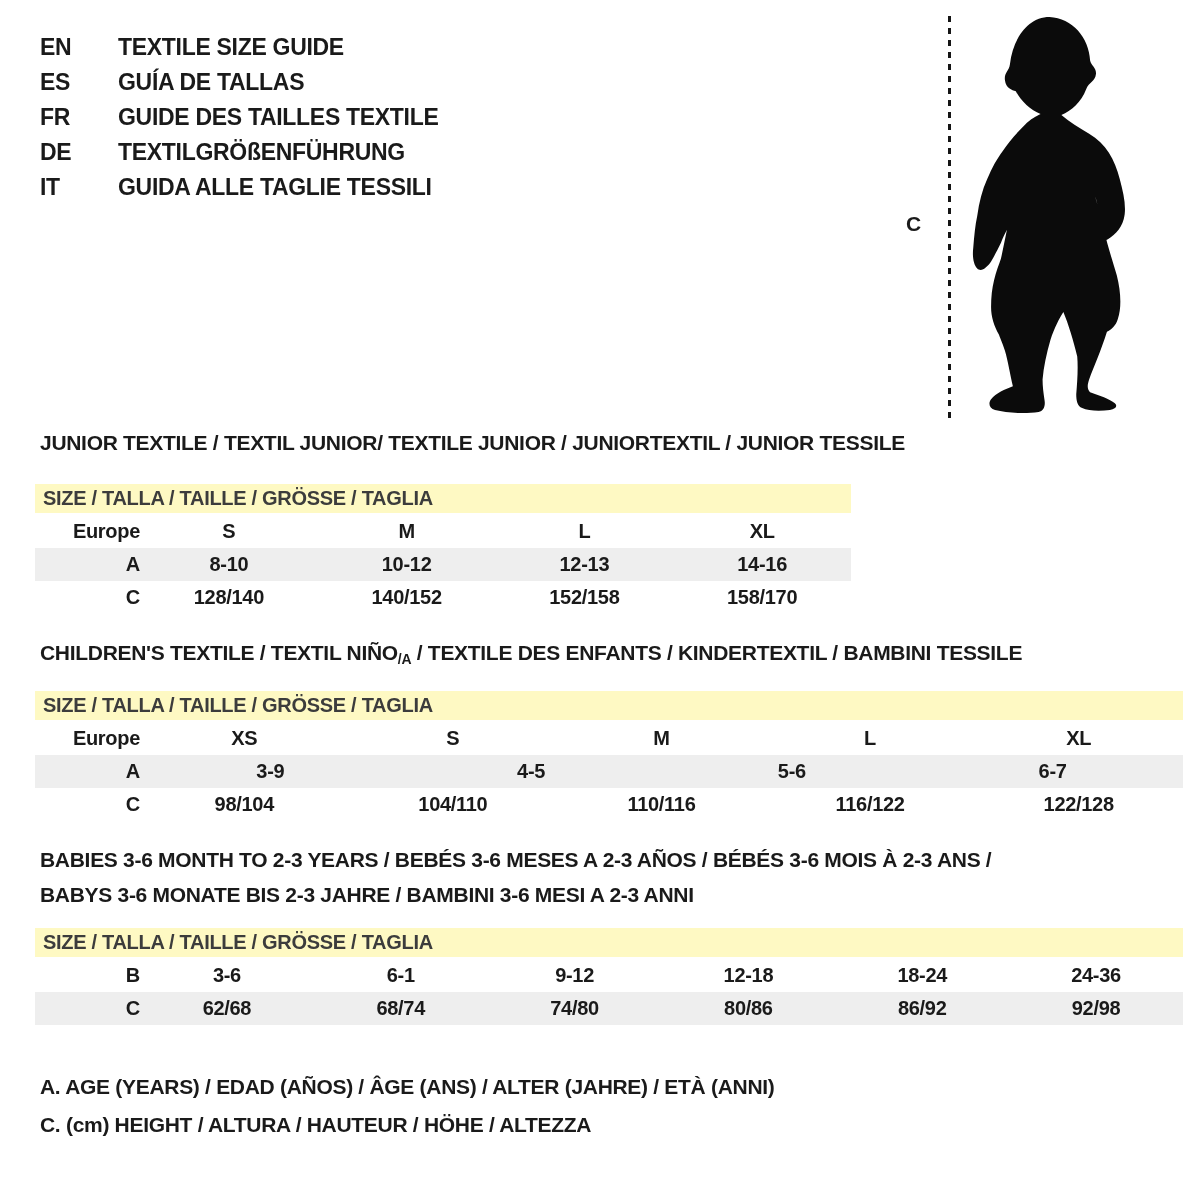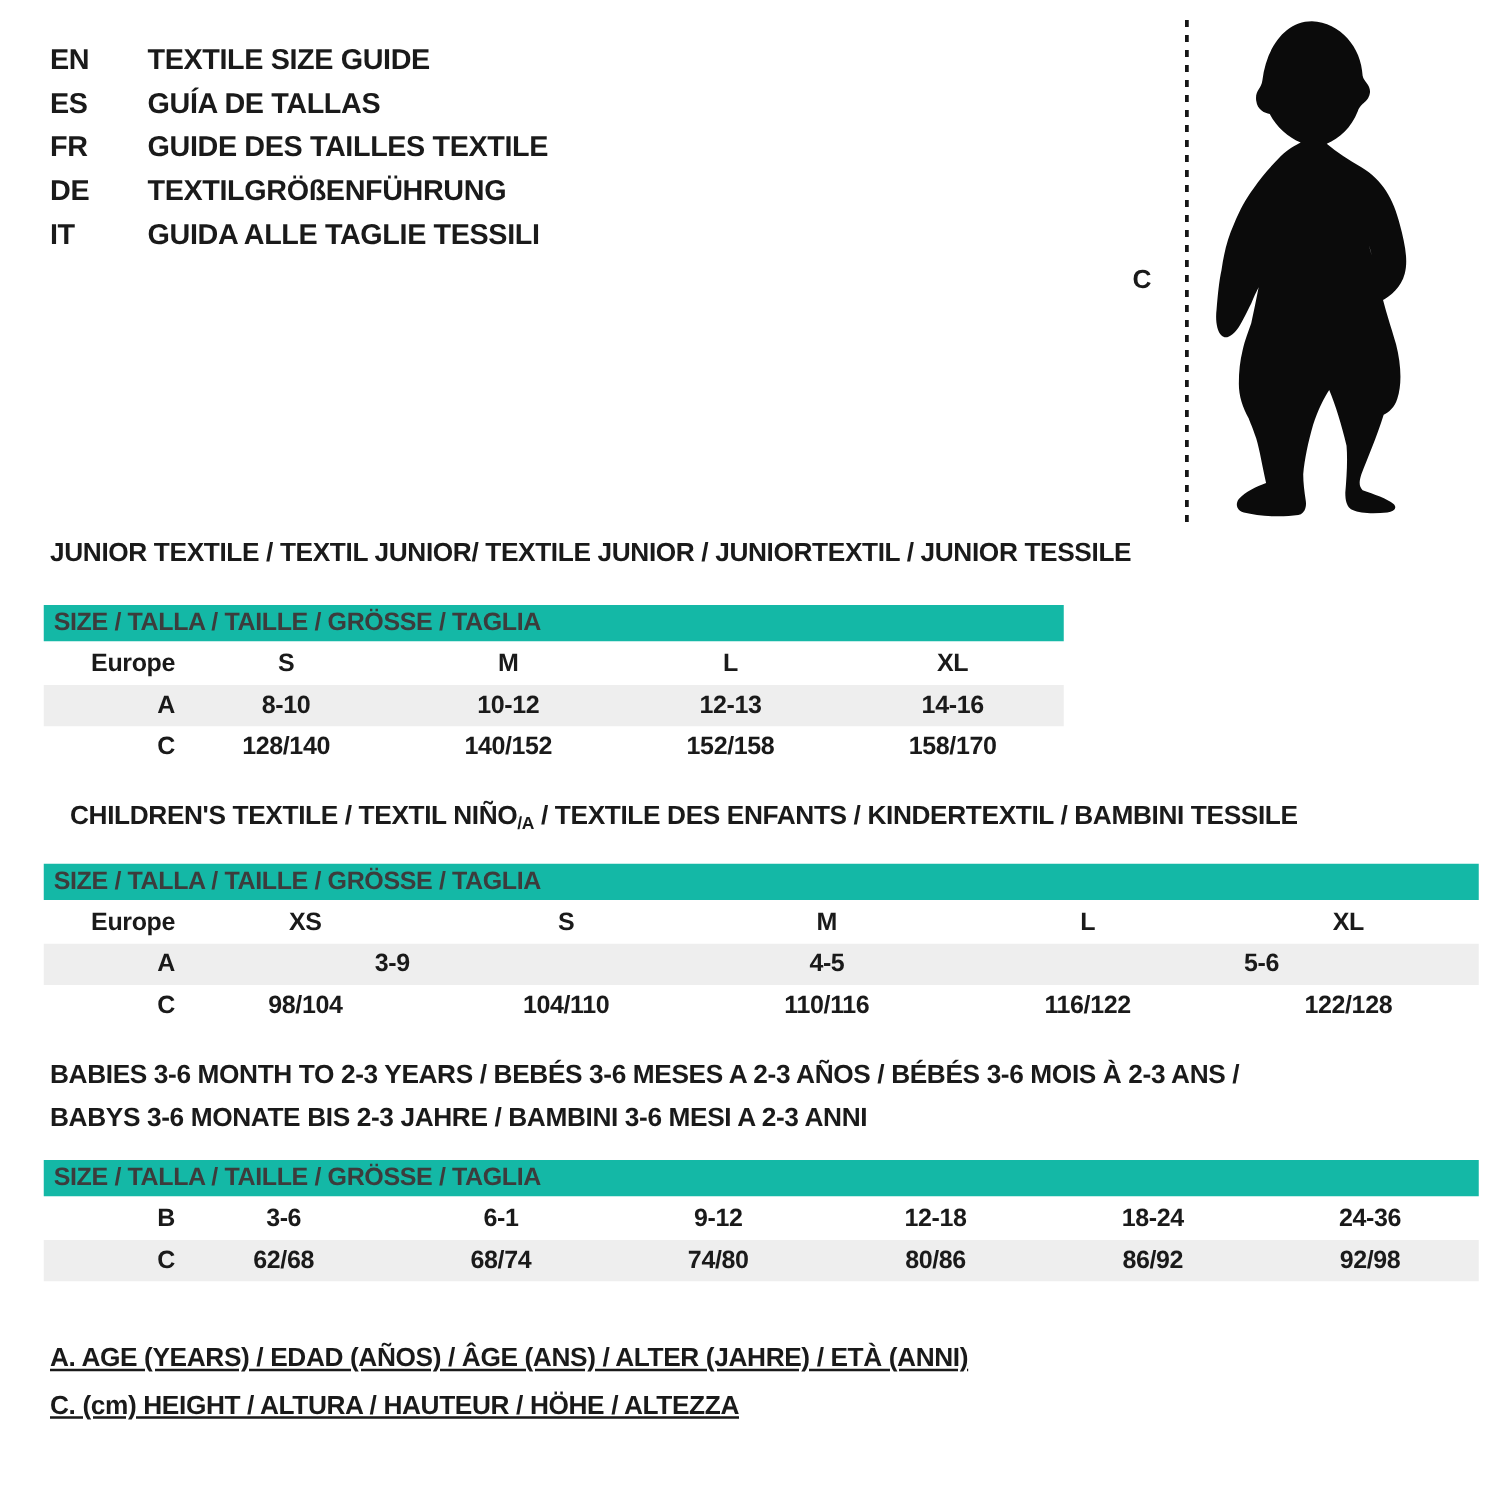"SIZE / TALLA / TAILLE" .size-header { background: #14b8a6 -> #fef9c3 }
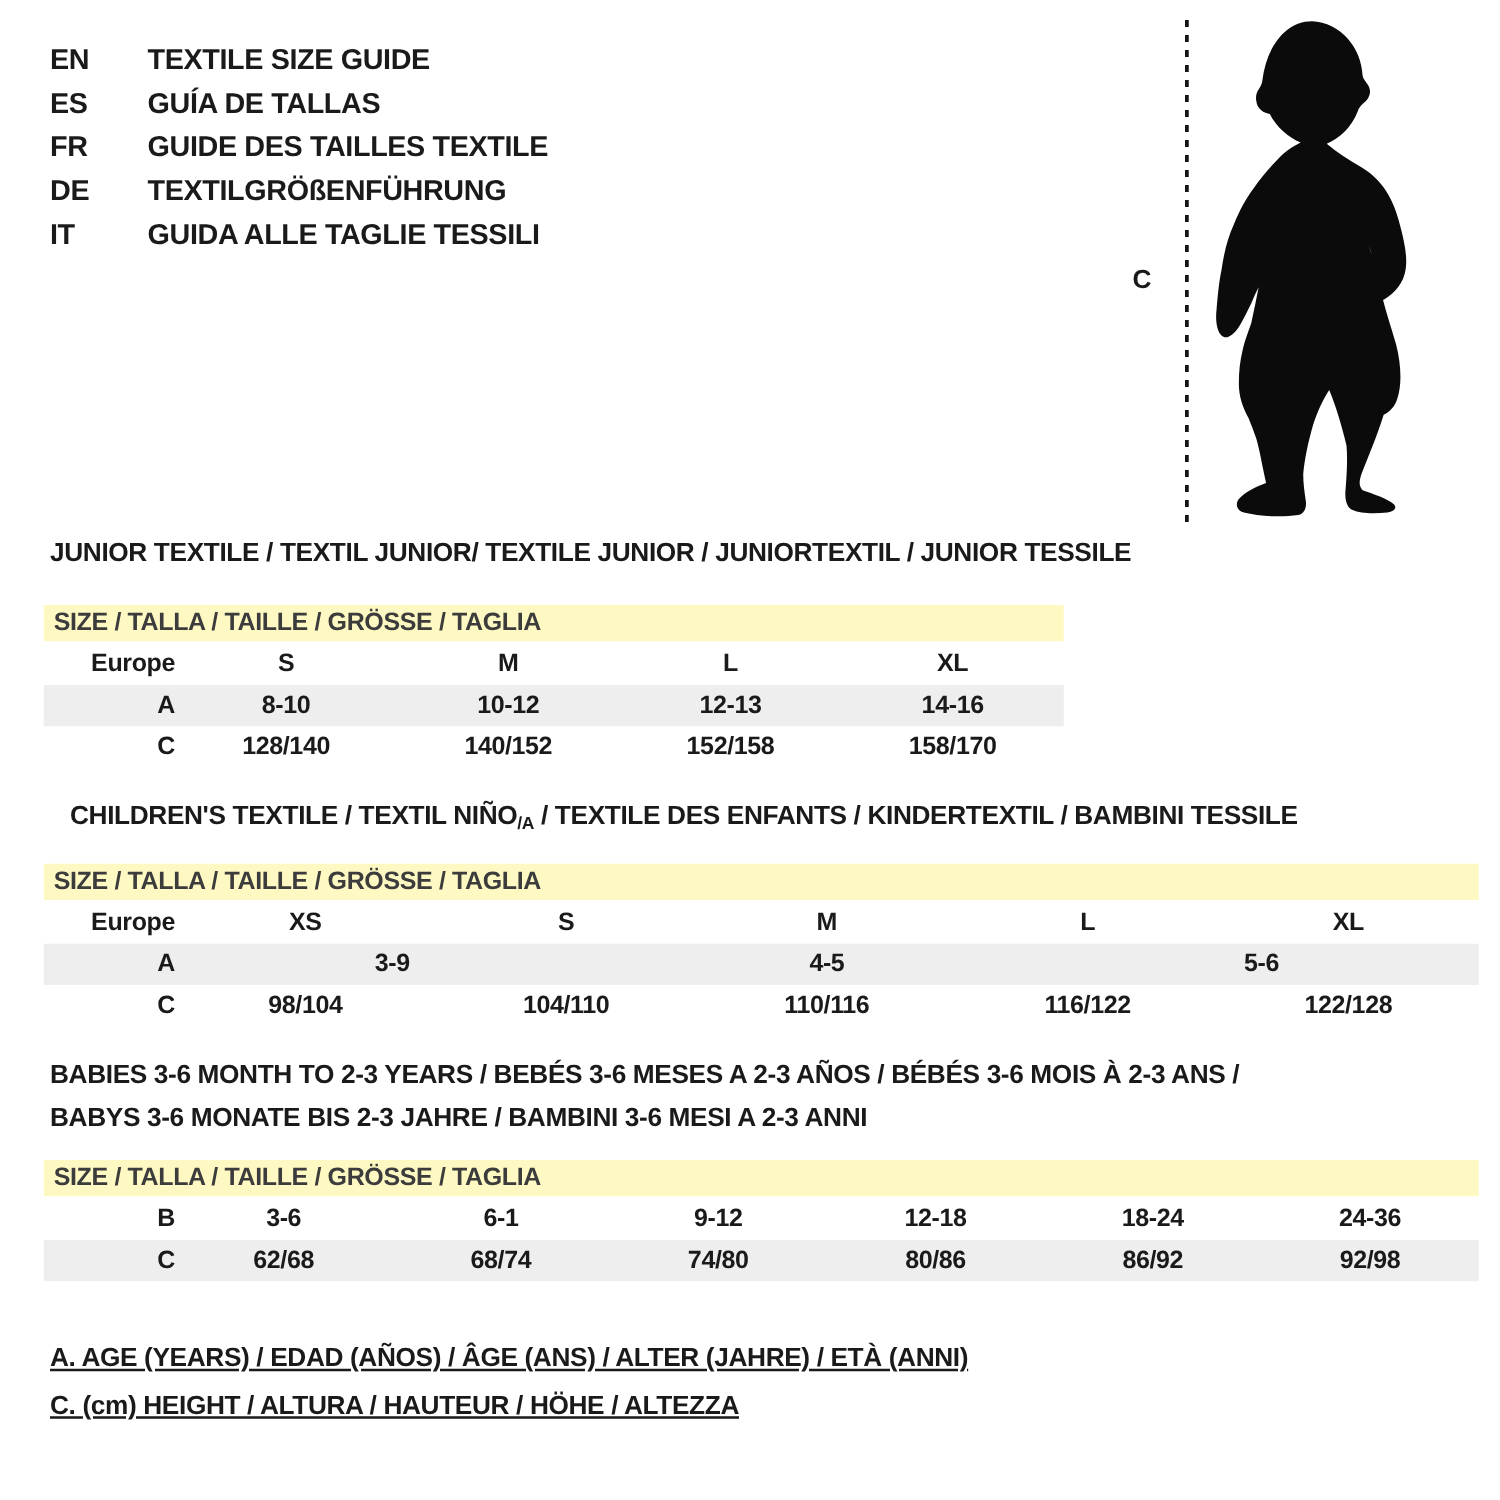"CHILDREN'S TEXTILE / TEXTIL NIÑO/A" div.abs { left: 56px -> 40px }
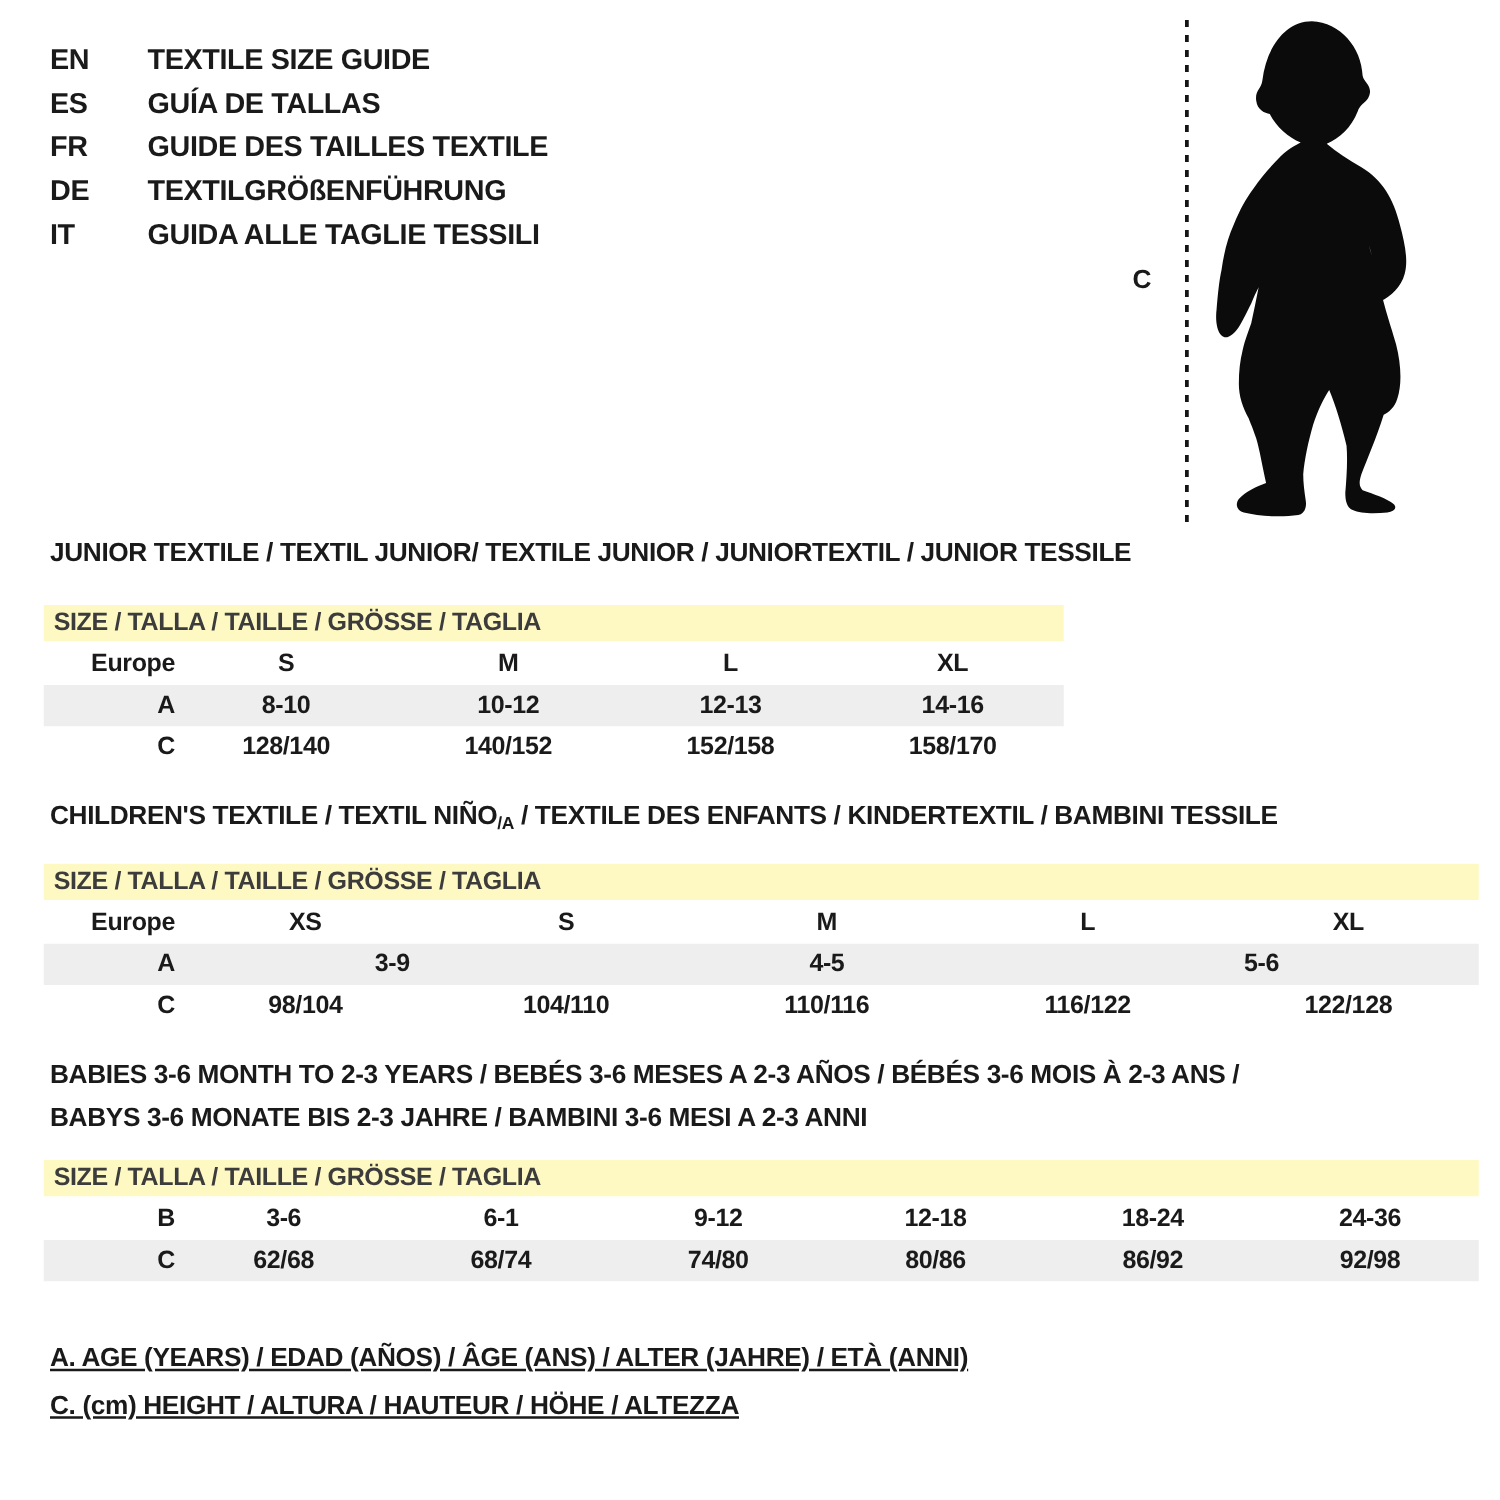"6-7" div.tcell { html: none -> <div>6-7</div> }
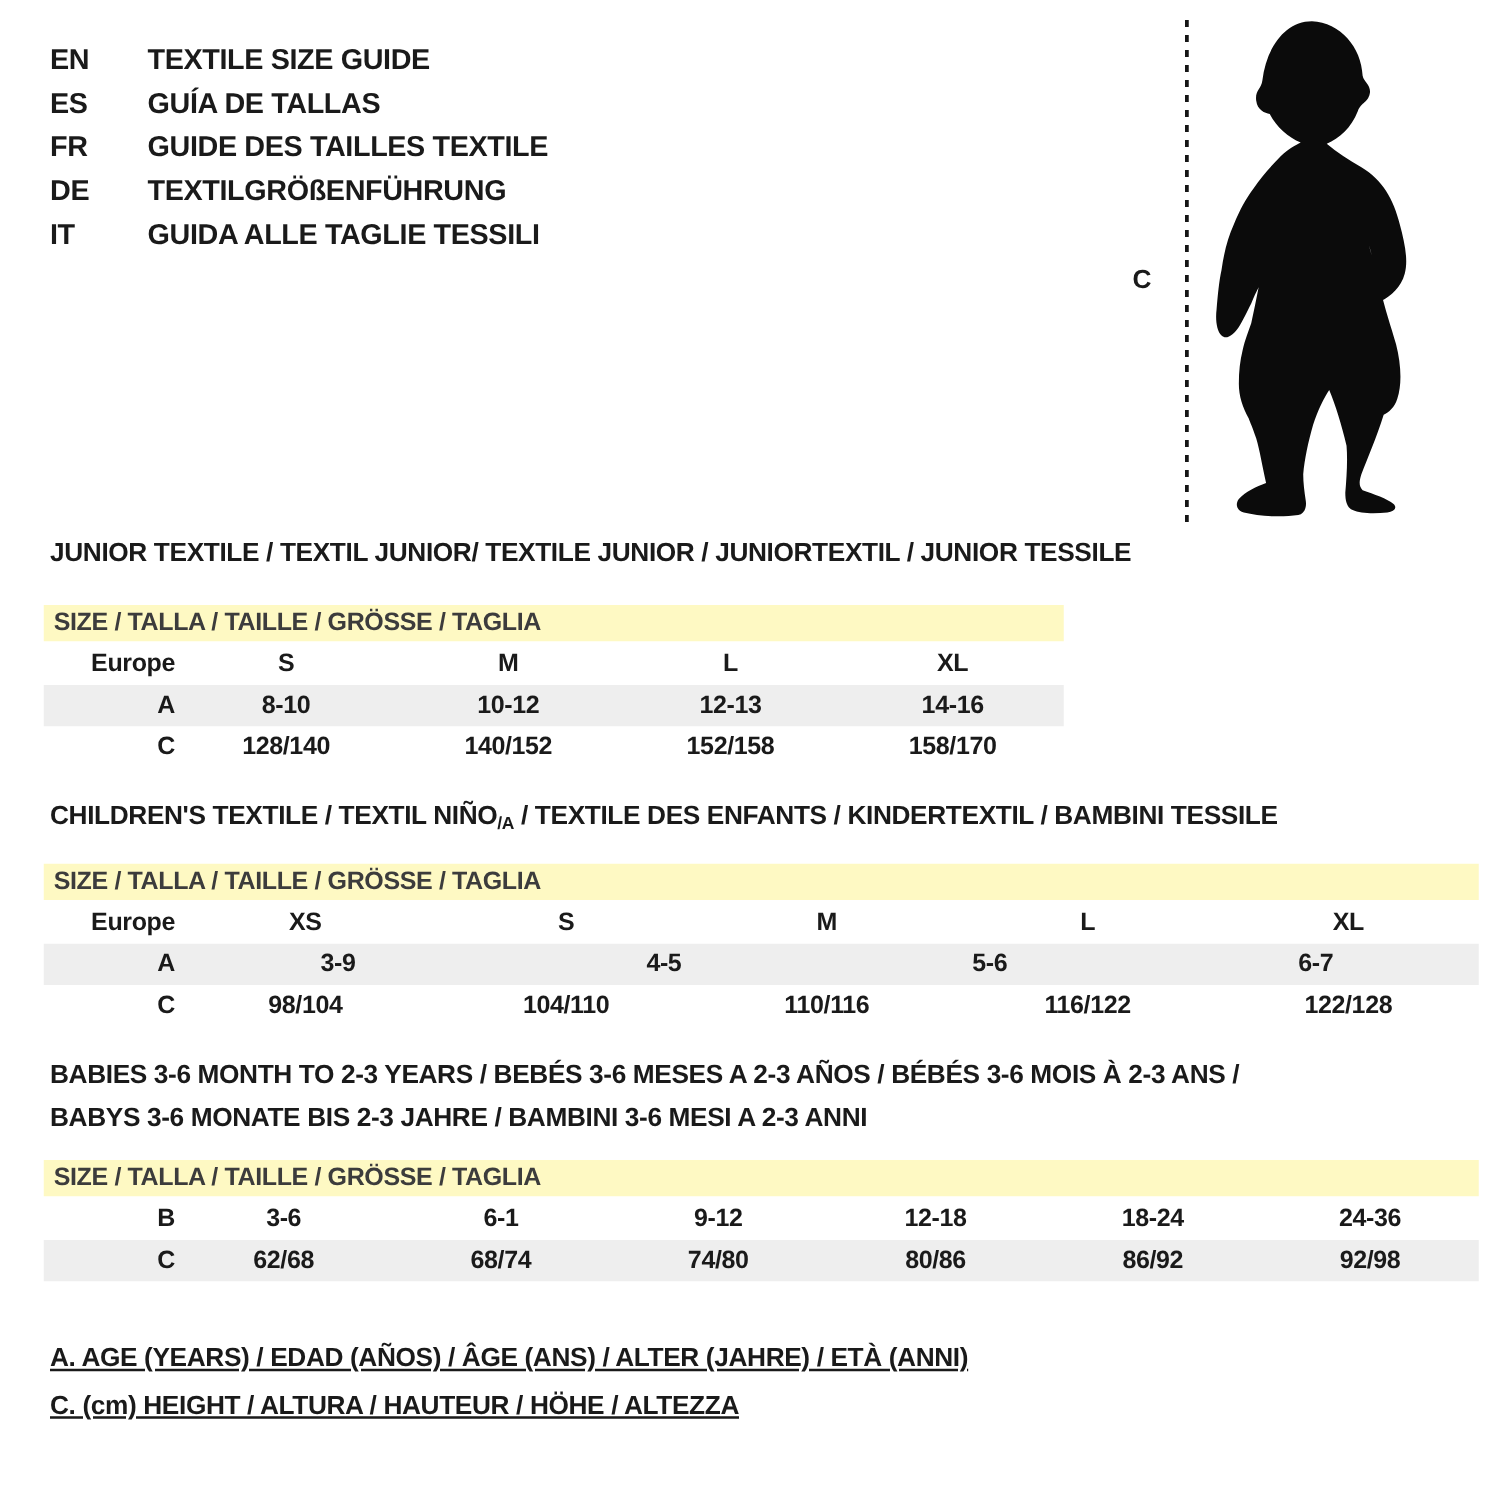"A. AGE (YEARS) / EDAD" .legend-line { text-decoration: underline -> none }
